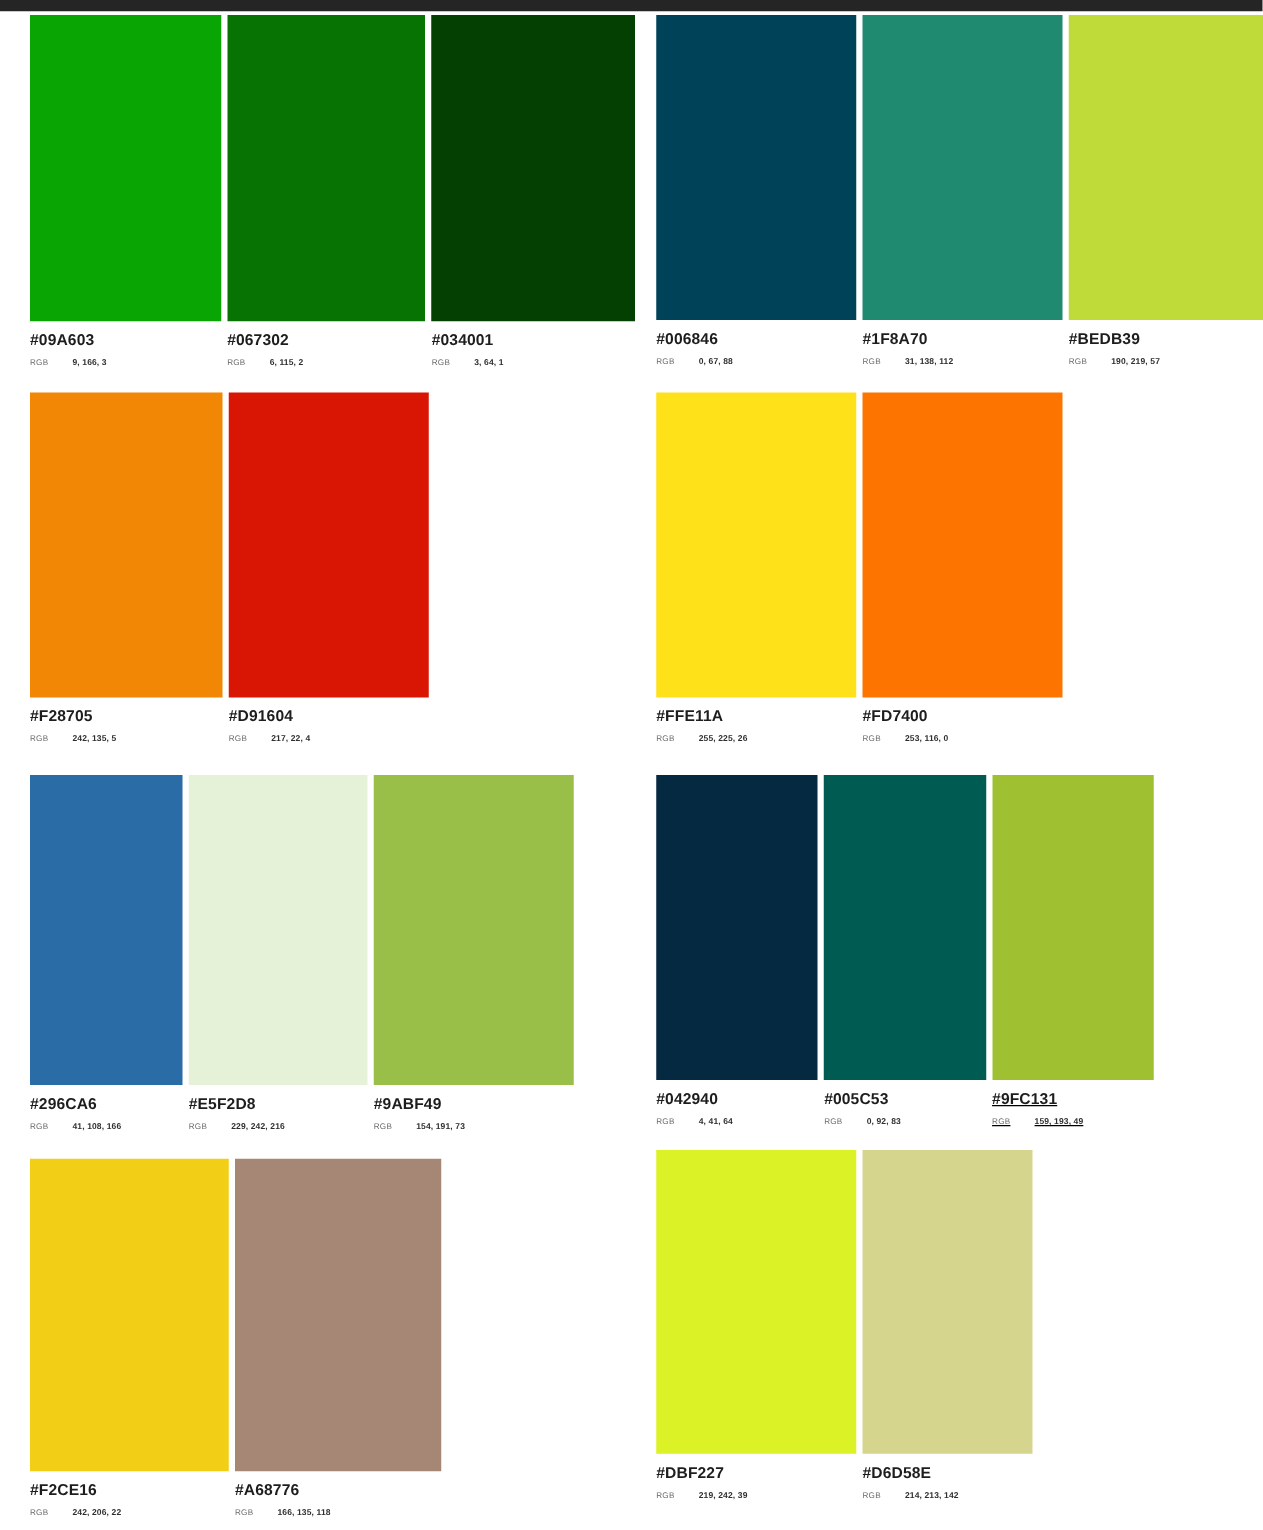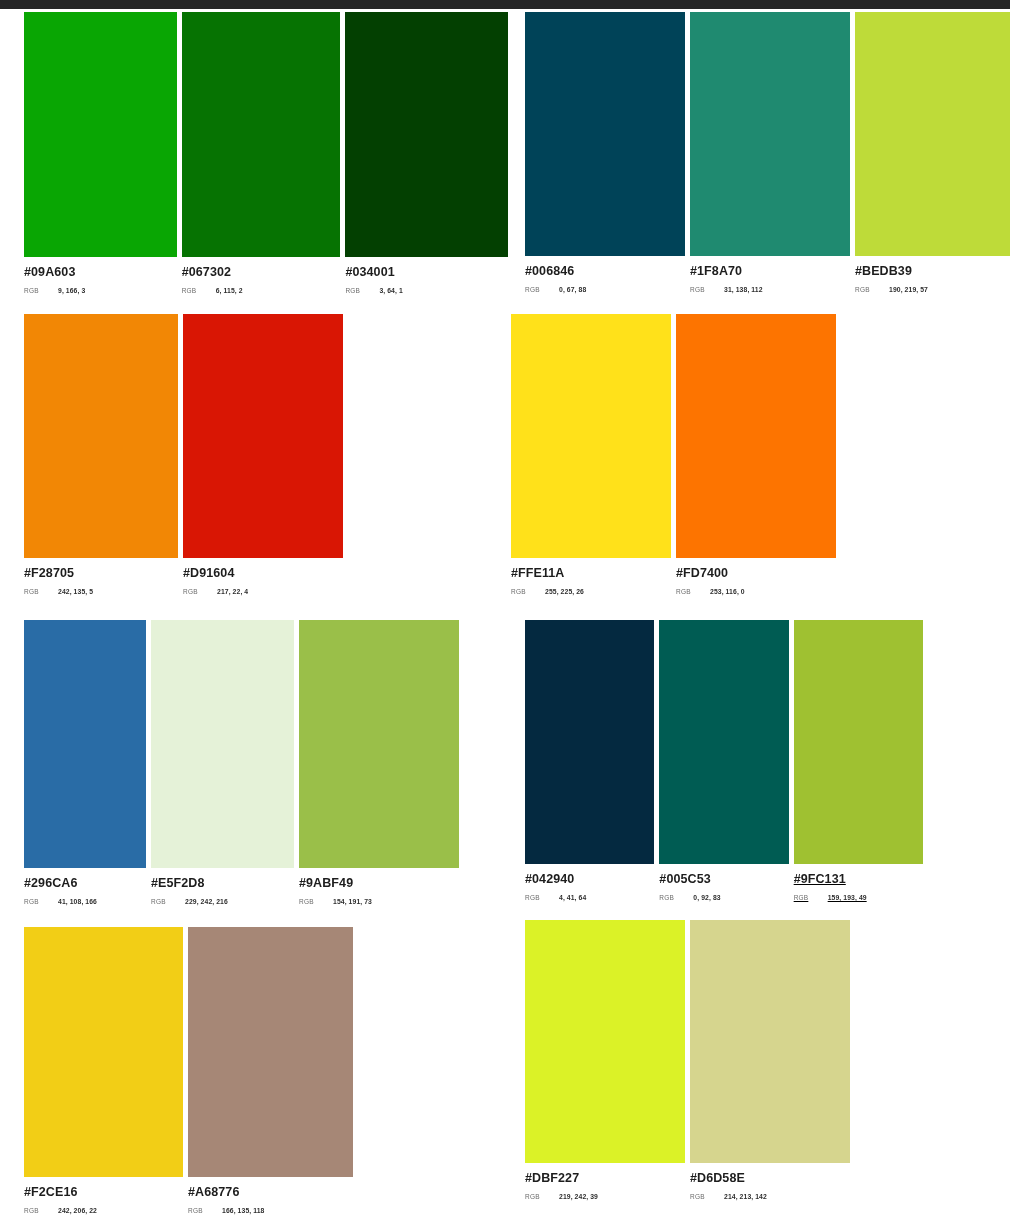"#FFE11A" div.palette { left: 499px -> 513px }
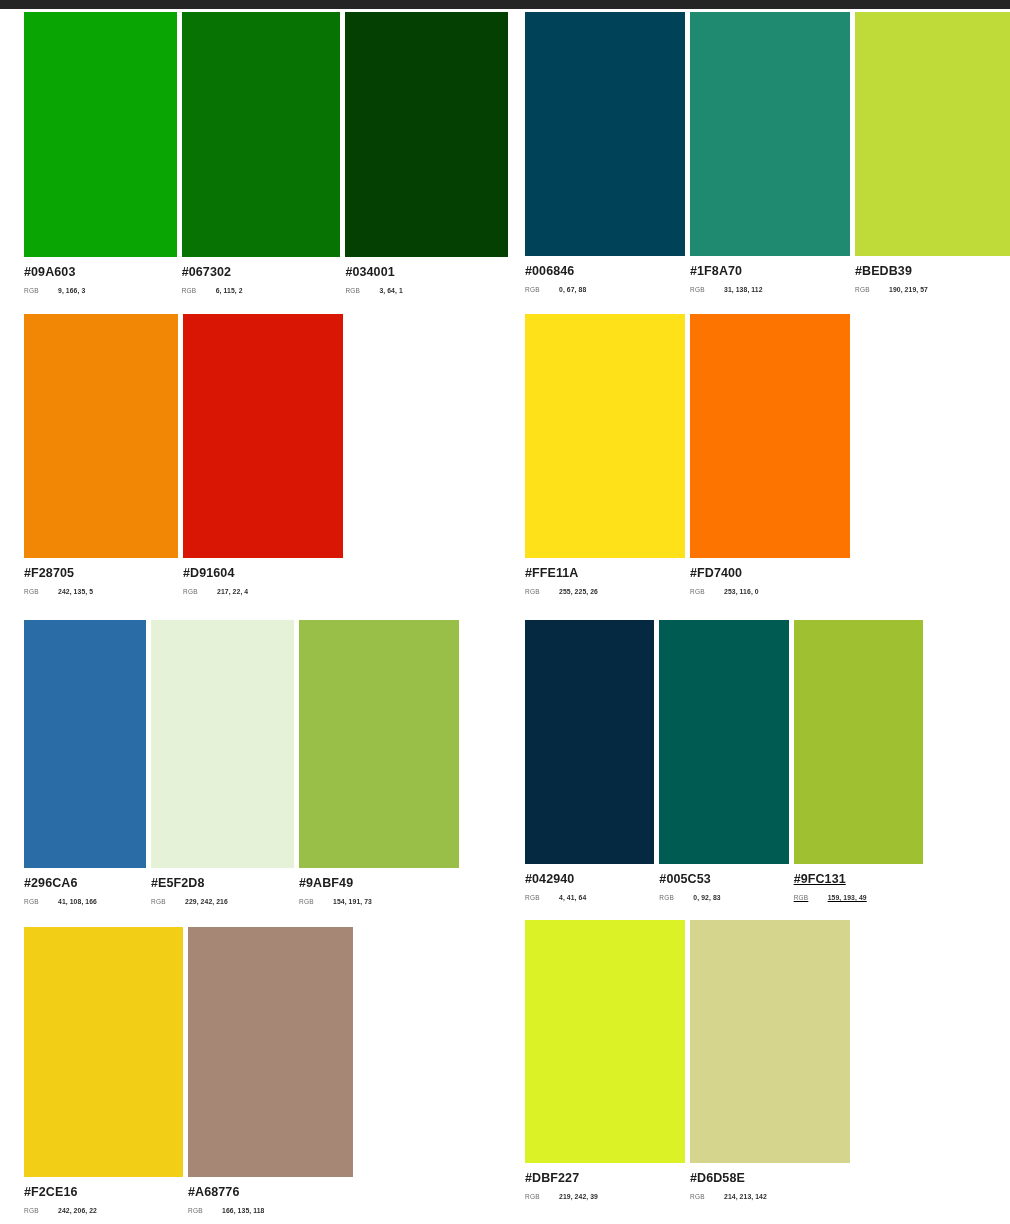"#D6D58E" div.swatch-cell { width: 160px -> 136px }
